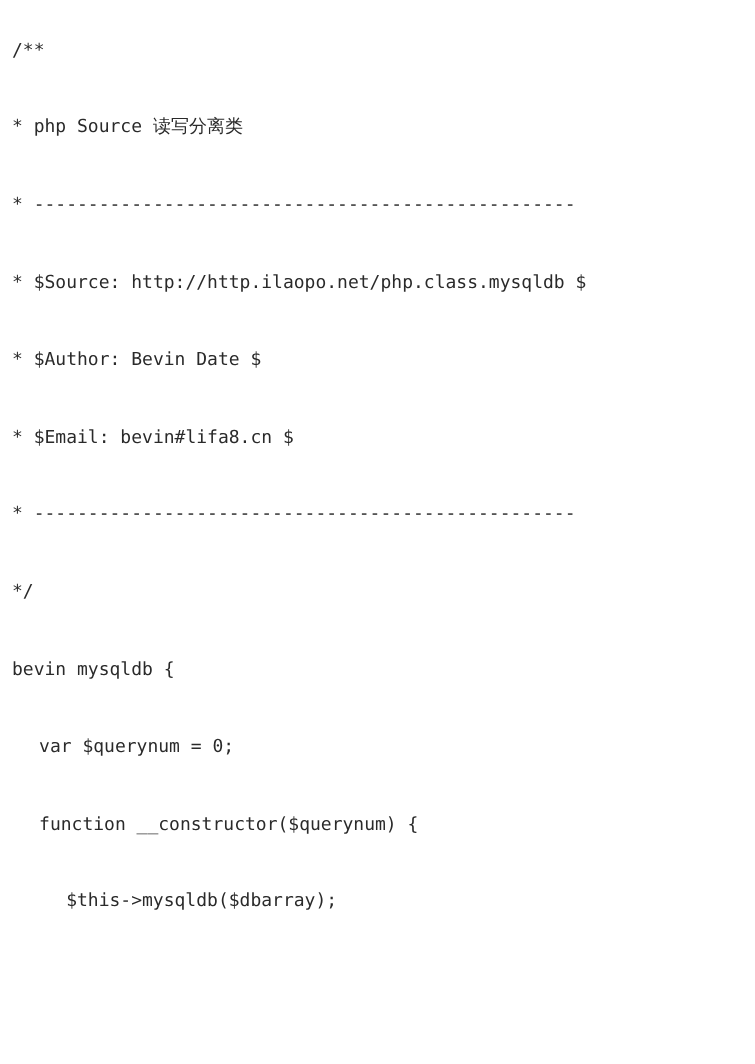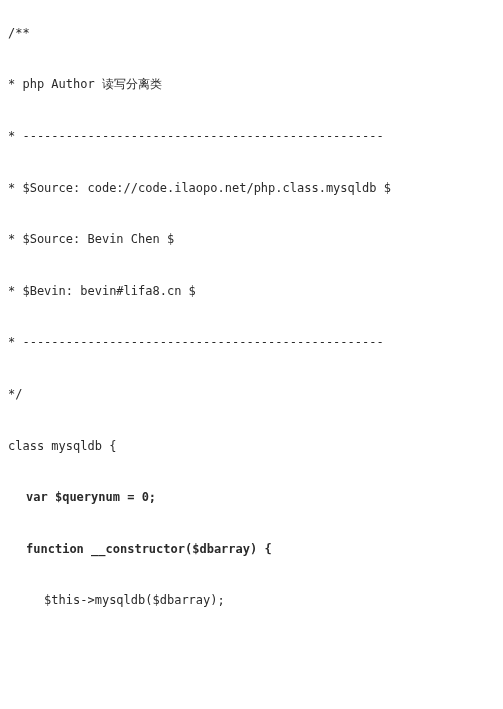"* php Author 读写分离类" span.line { text: Author -> Source }
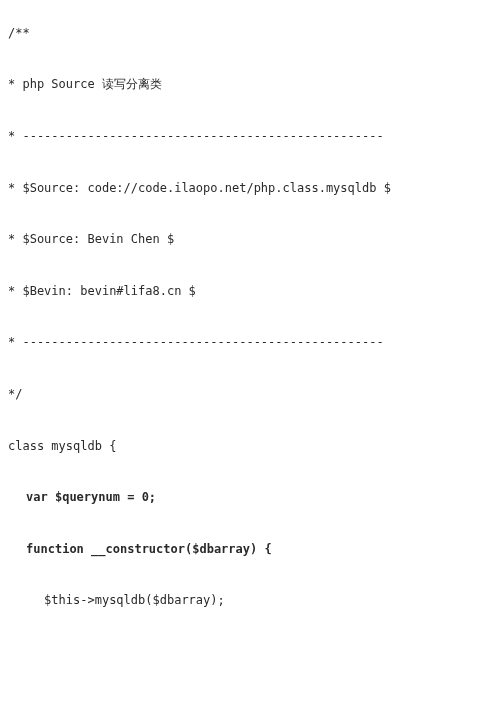"* $Source:" span.line { text: code://code.ilaopo.net/php.class.mysqldb -> http://http.ilaopo.net/php.class.mysqldb }
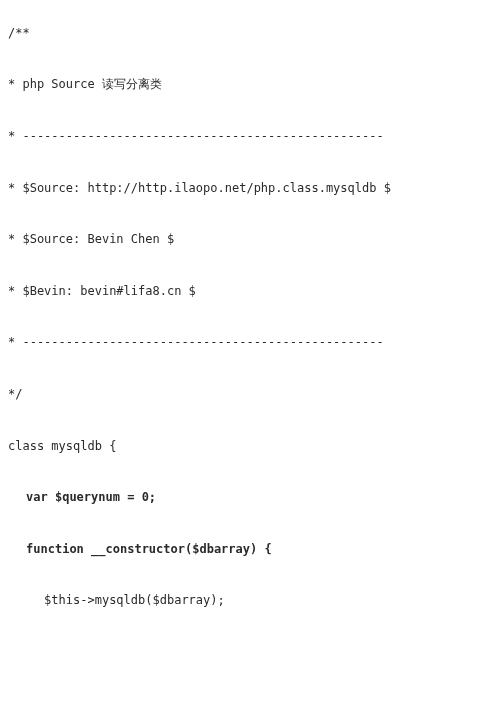"* $Source: Bevin Chen $" span.line { text: $Source: Bevin Chen -> $Author: Bevin Date }
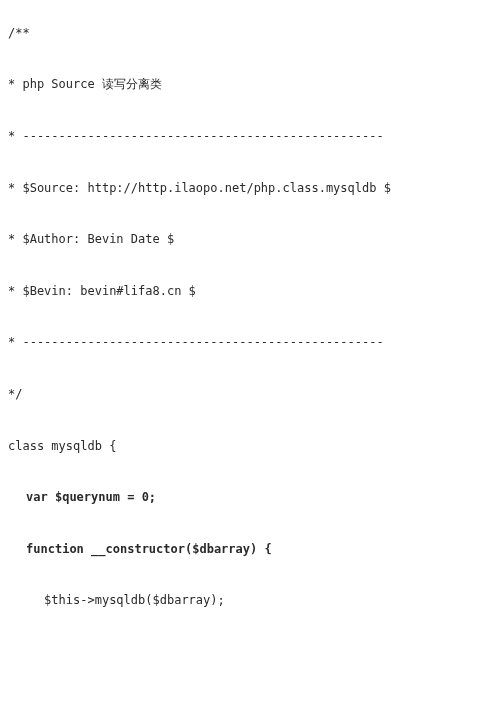"* $Bevin: bevin#lifa8.cn $" span.line { text: $Bevin -> $Email }
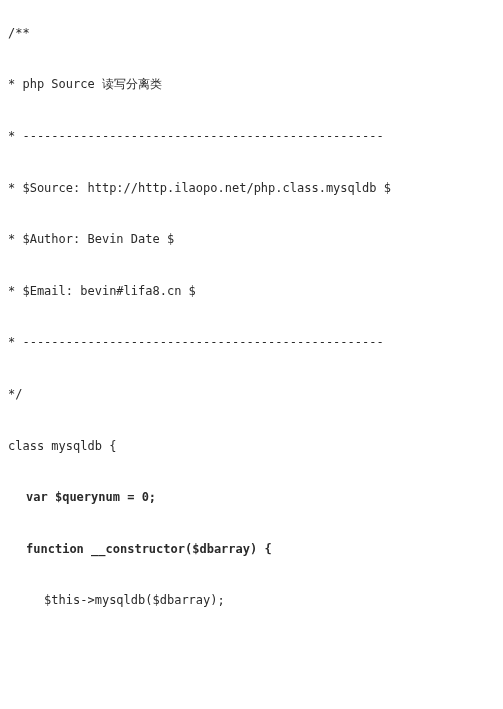"class mysqldb {" span.line { text: class -> bevin }
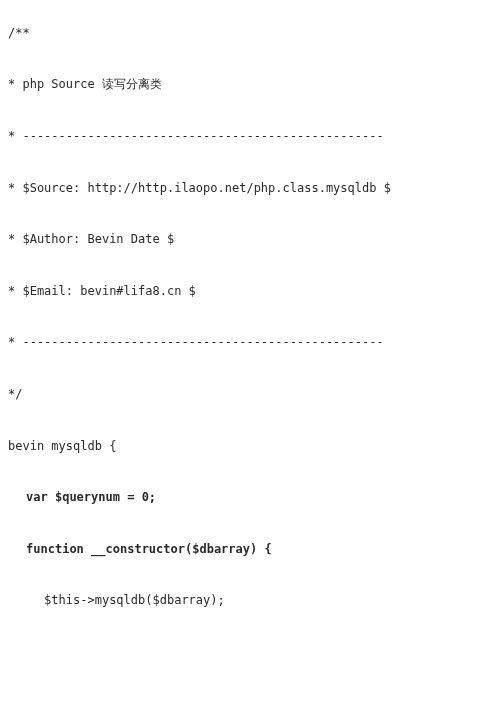"var $querynum = 0;" .indent1 { font-weight: bold -> none }
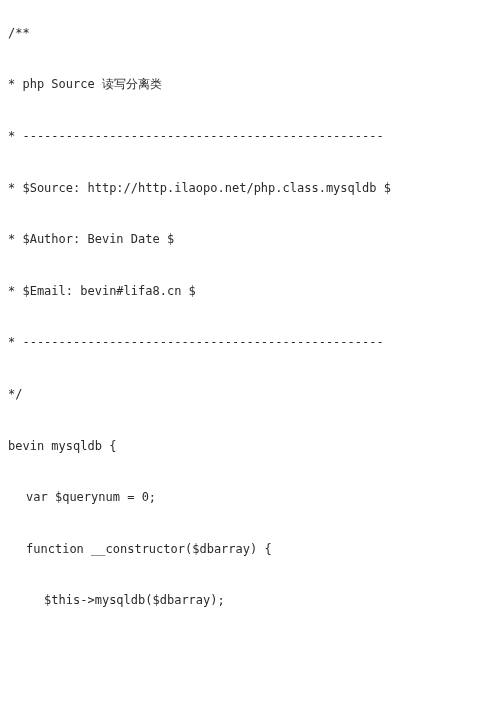"function __constructor($dbarray) {" span.line { text: $dbarray -> $querynum }
